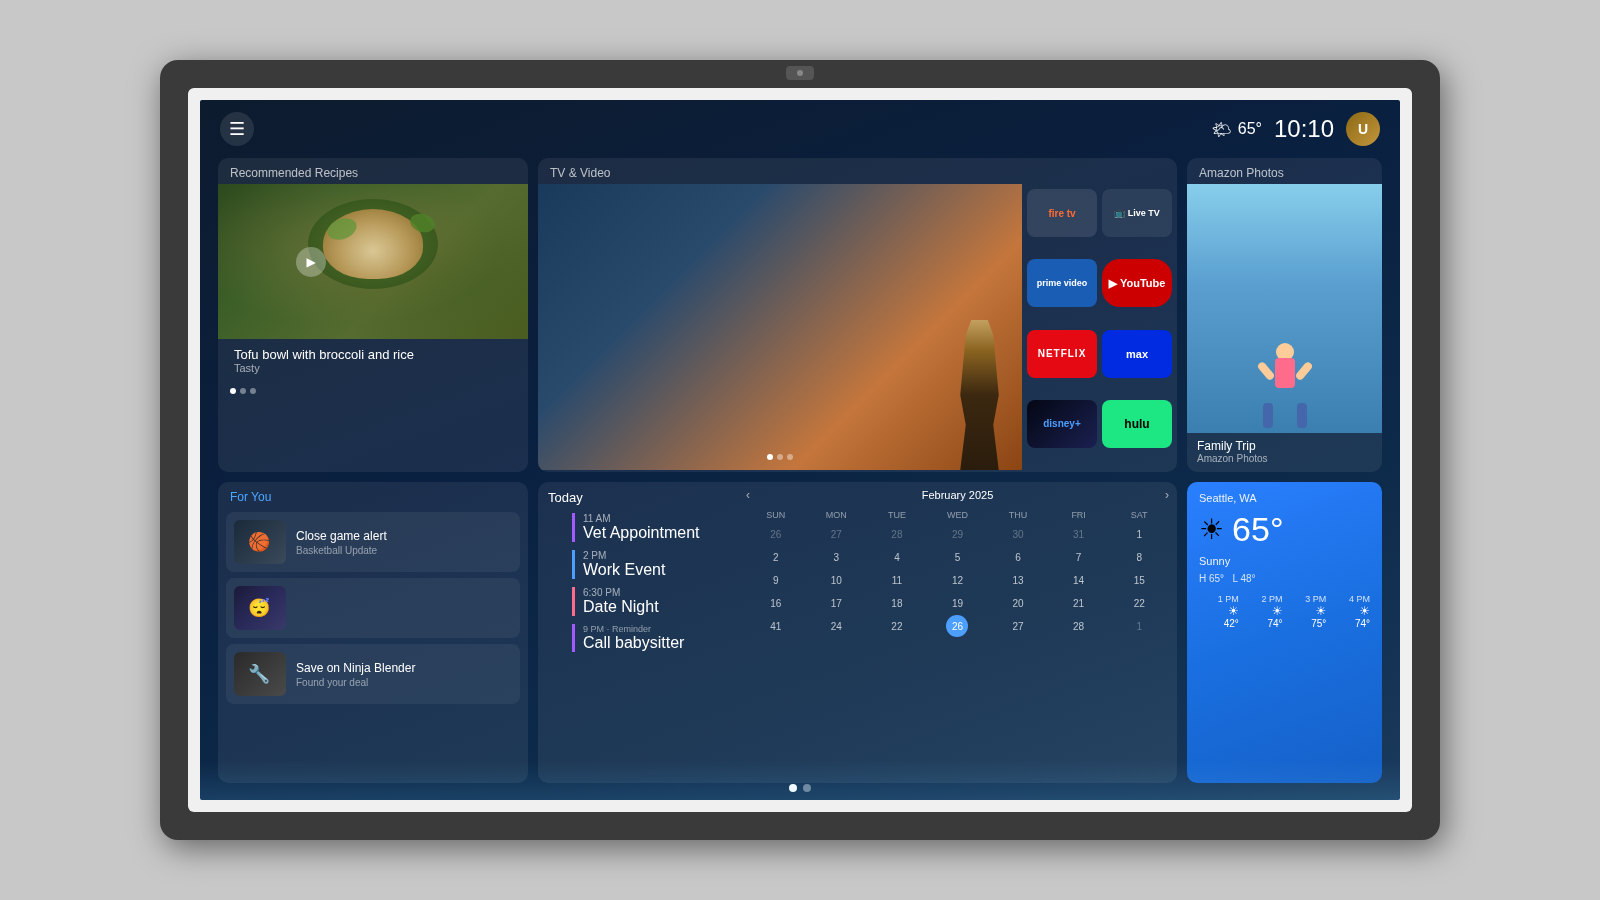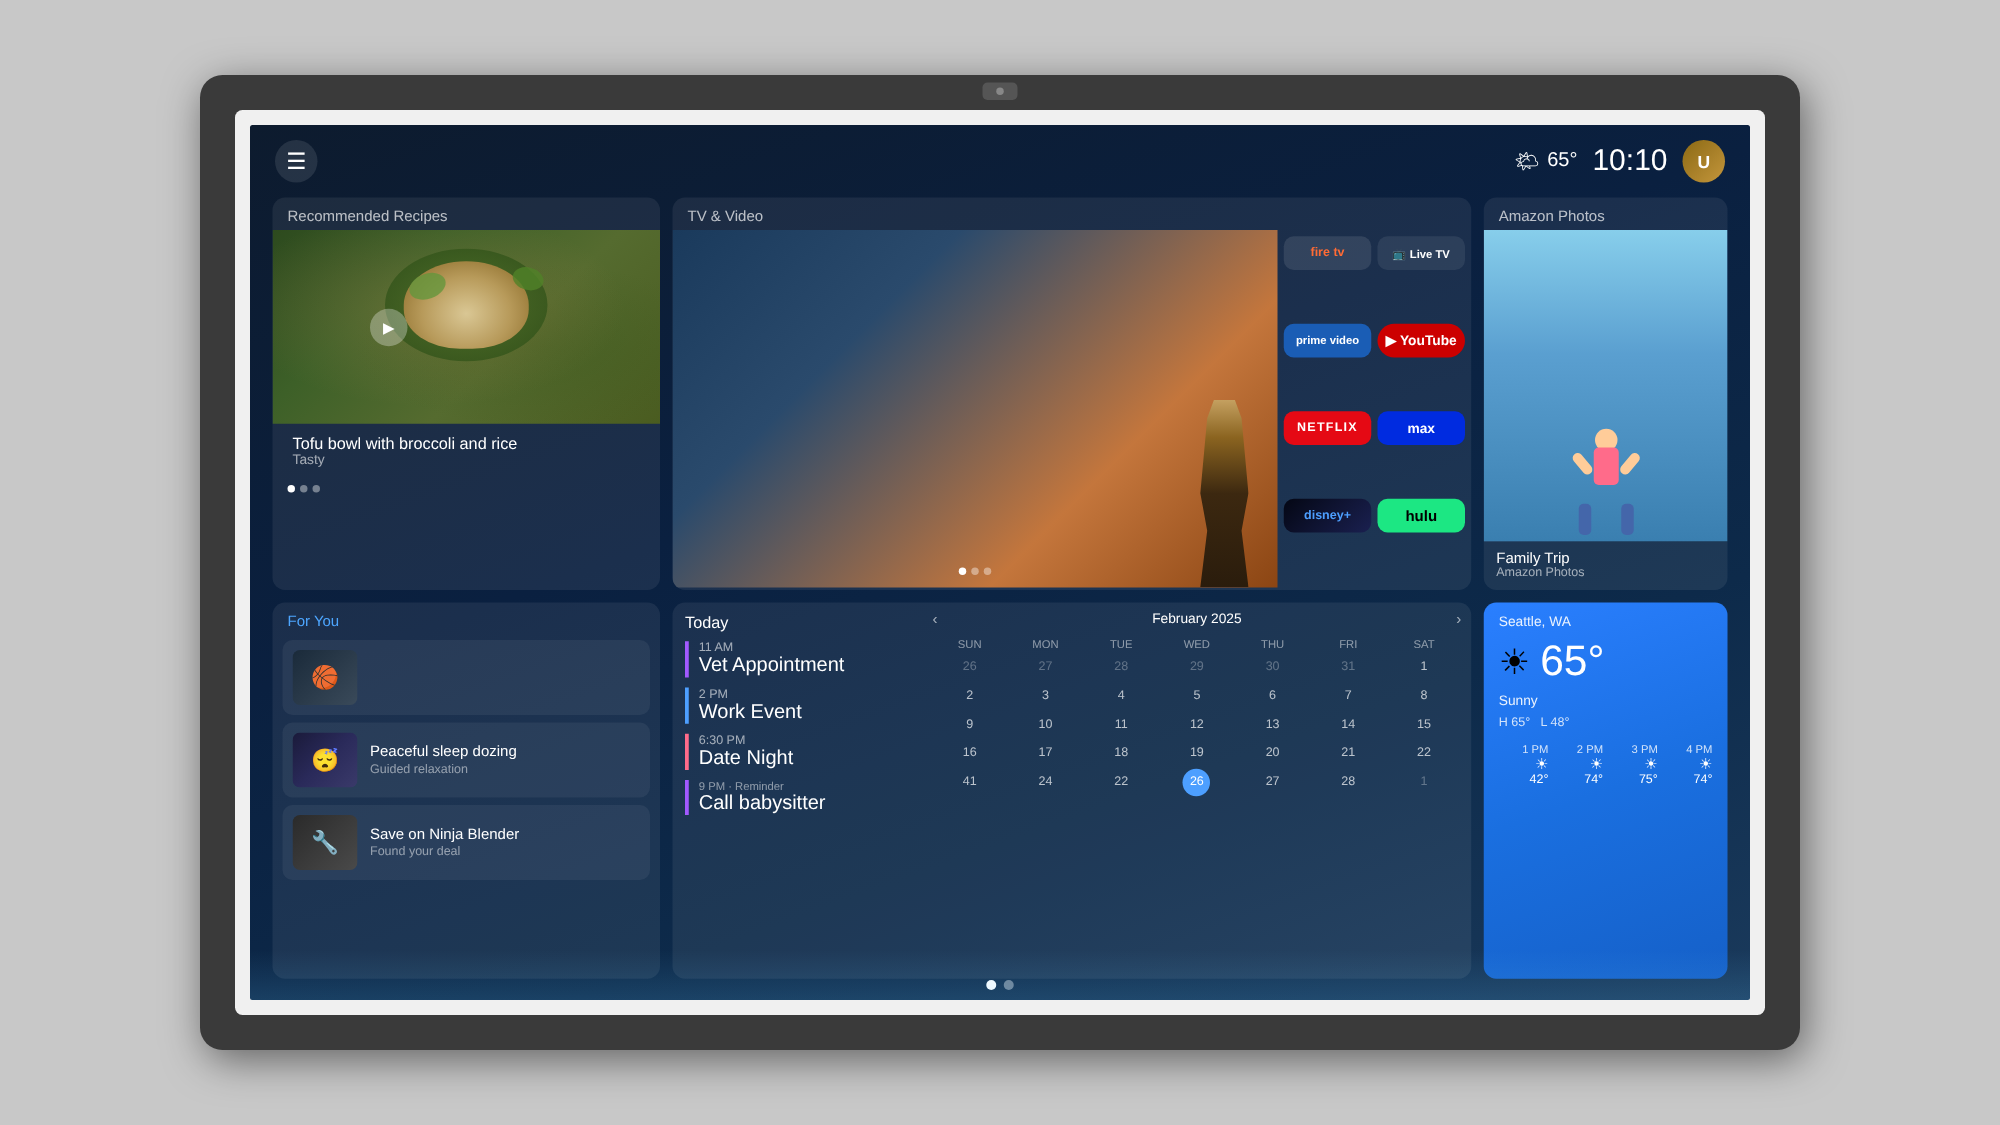"fire tv" .app-btn { height: 27px -> 48px }
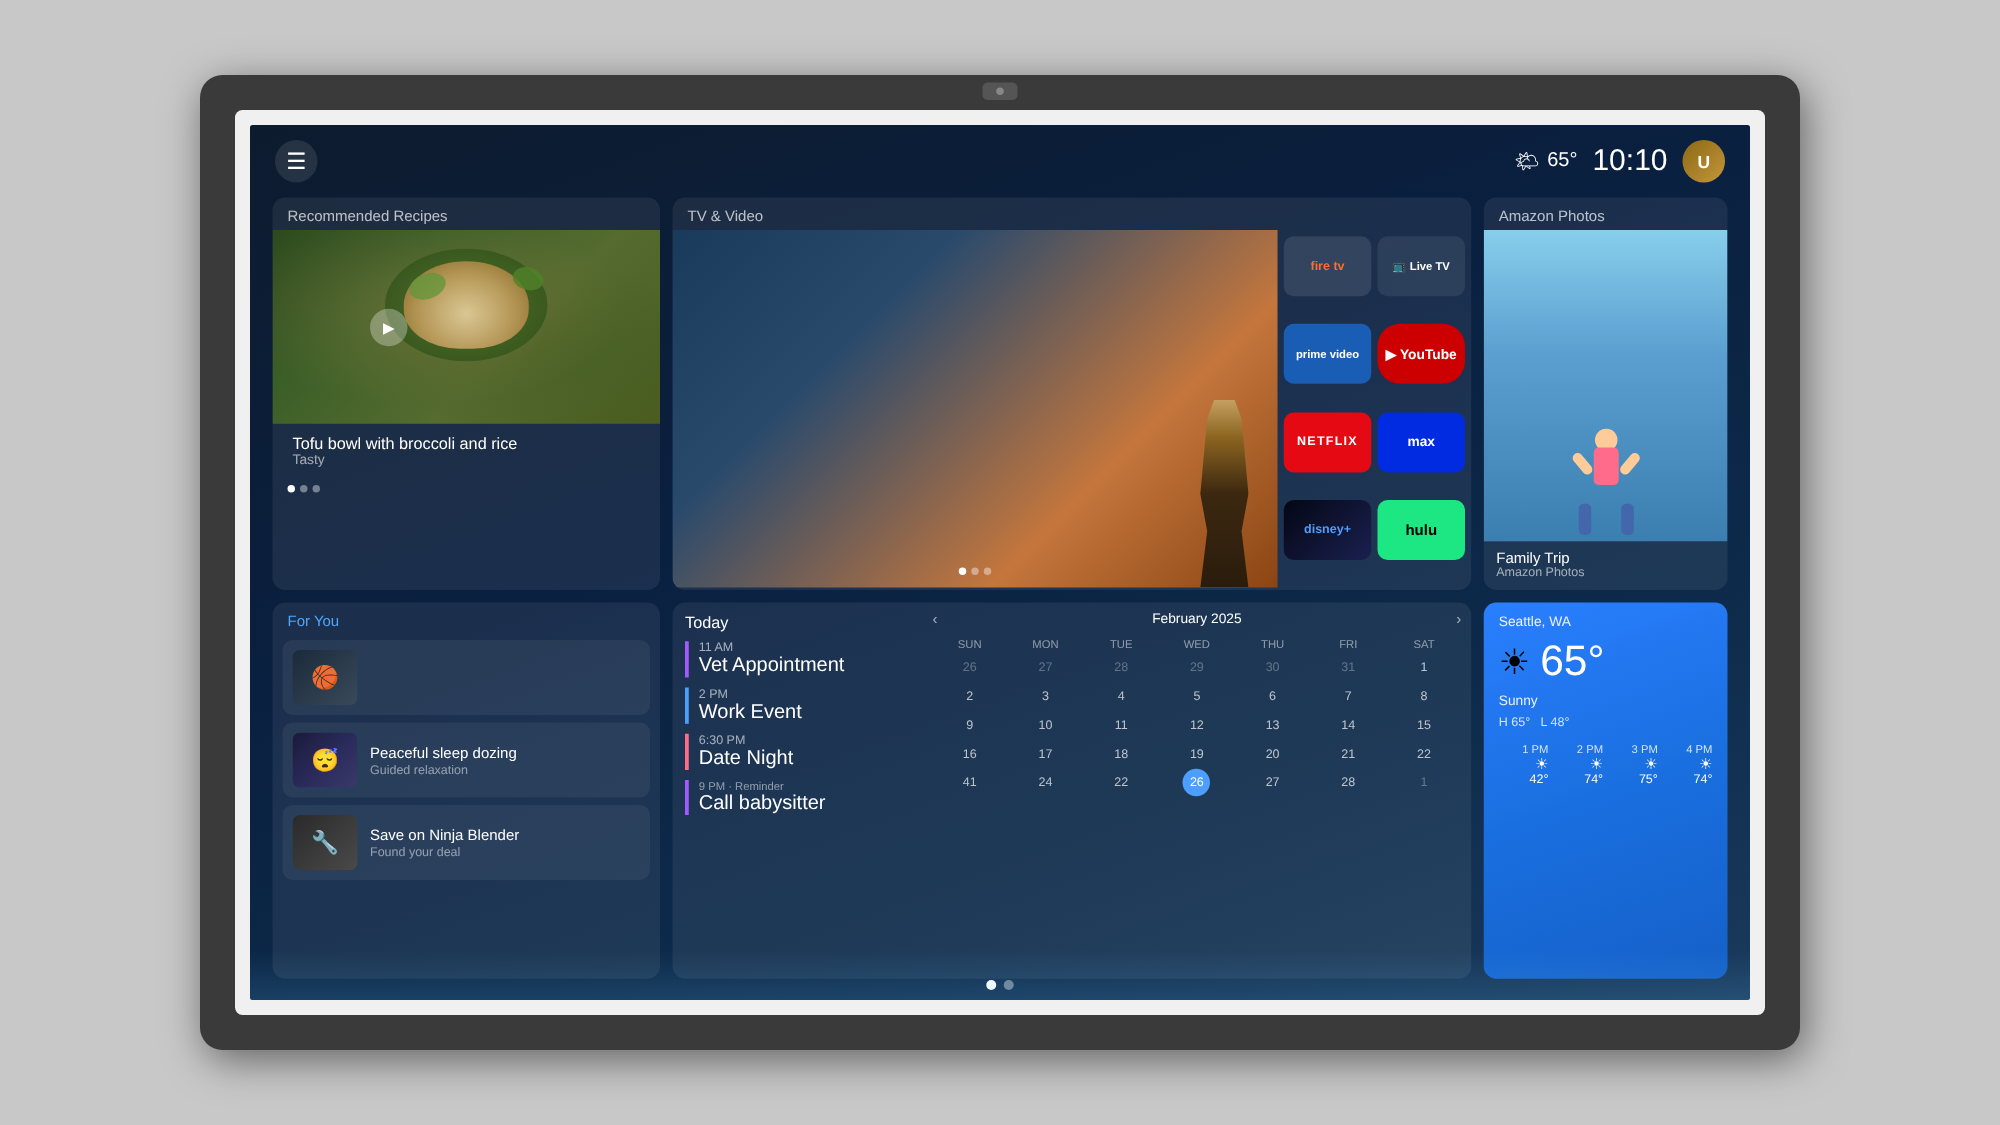"11 AM" .event-item { margin-left: none -> 24px }
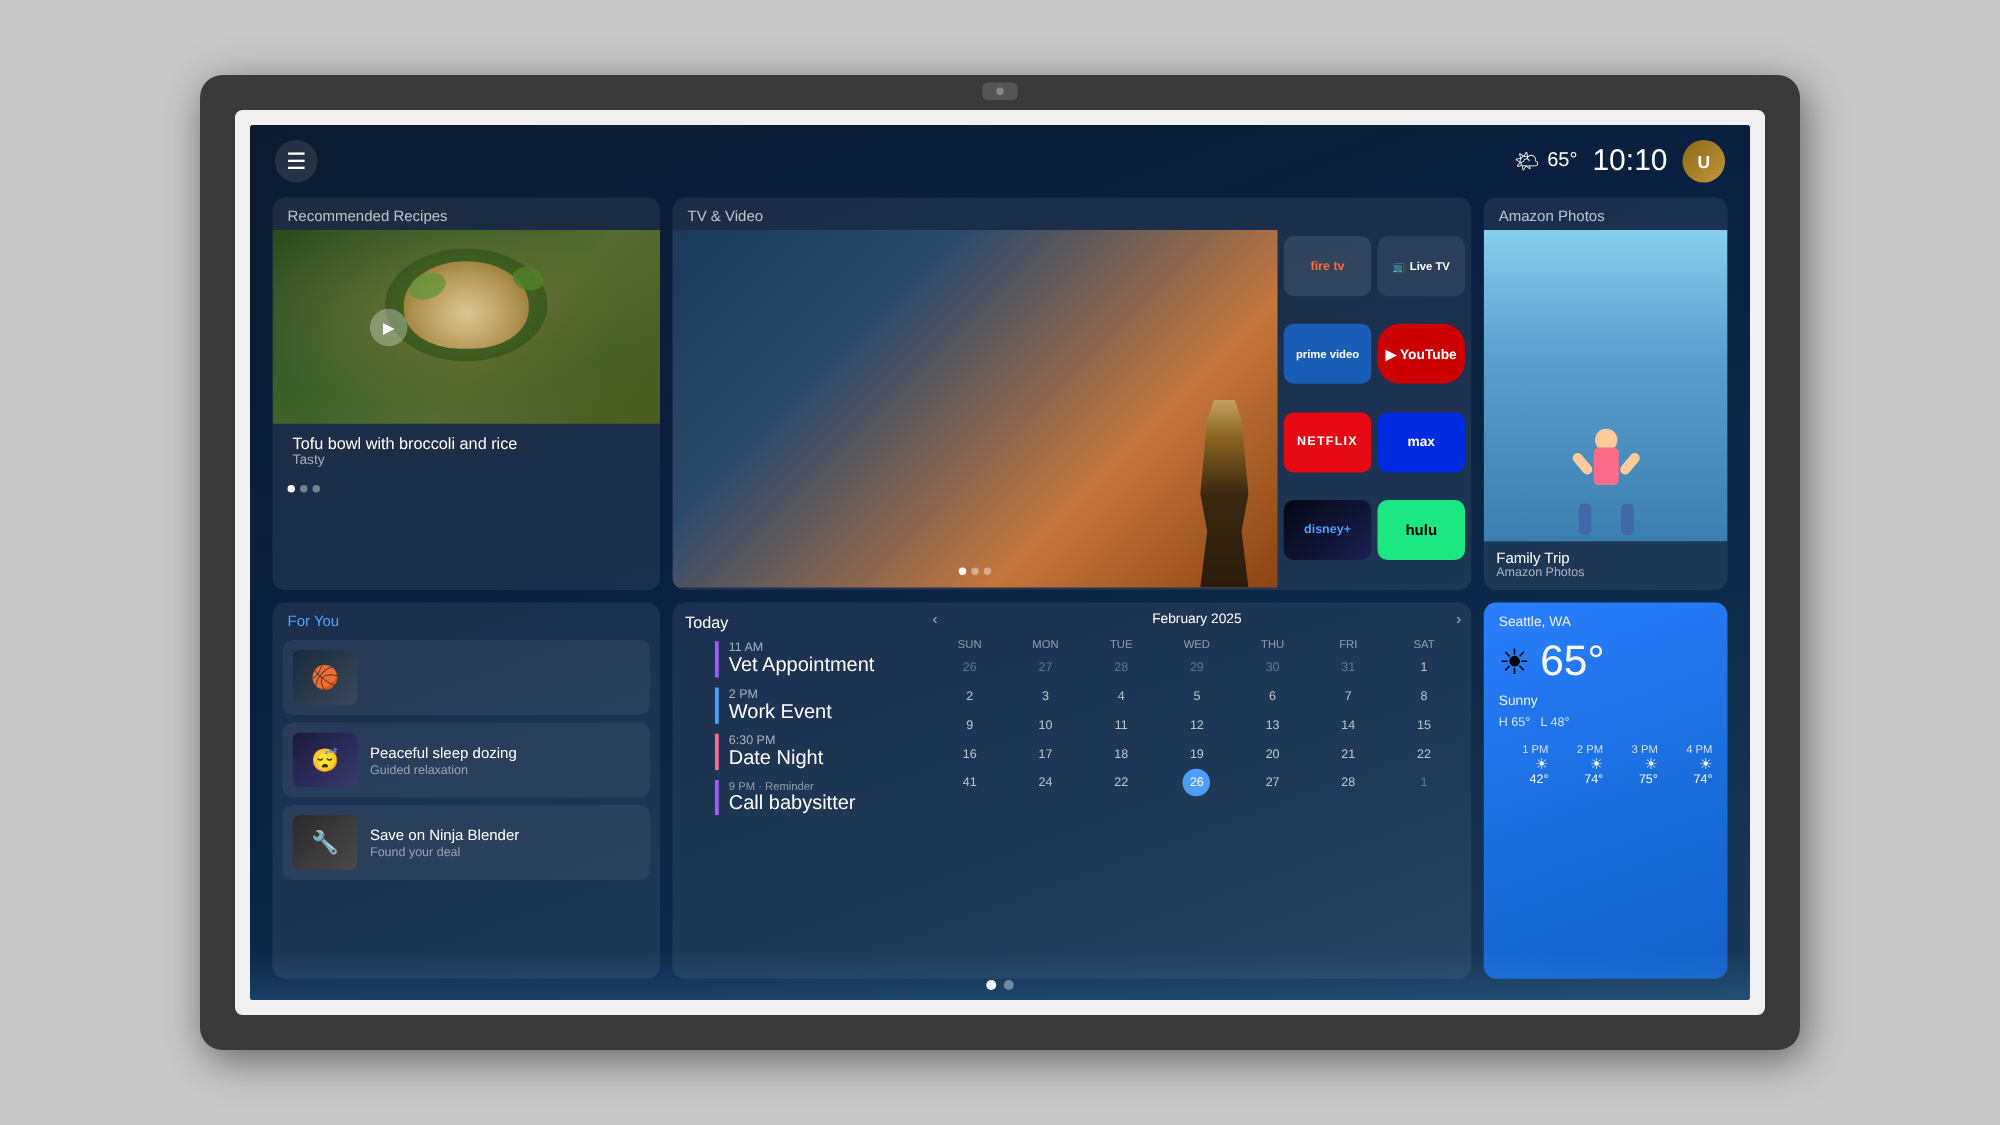"Close game alert" div.foryou-text { html: none -> <div> <div>Close game alert</div> <div>Basketball Update</div> </div> }
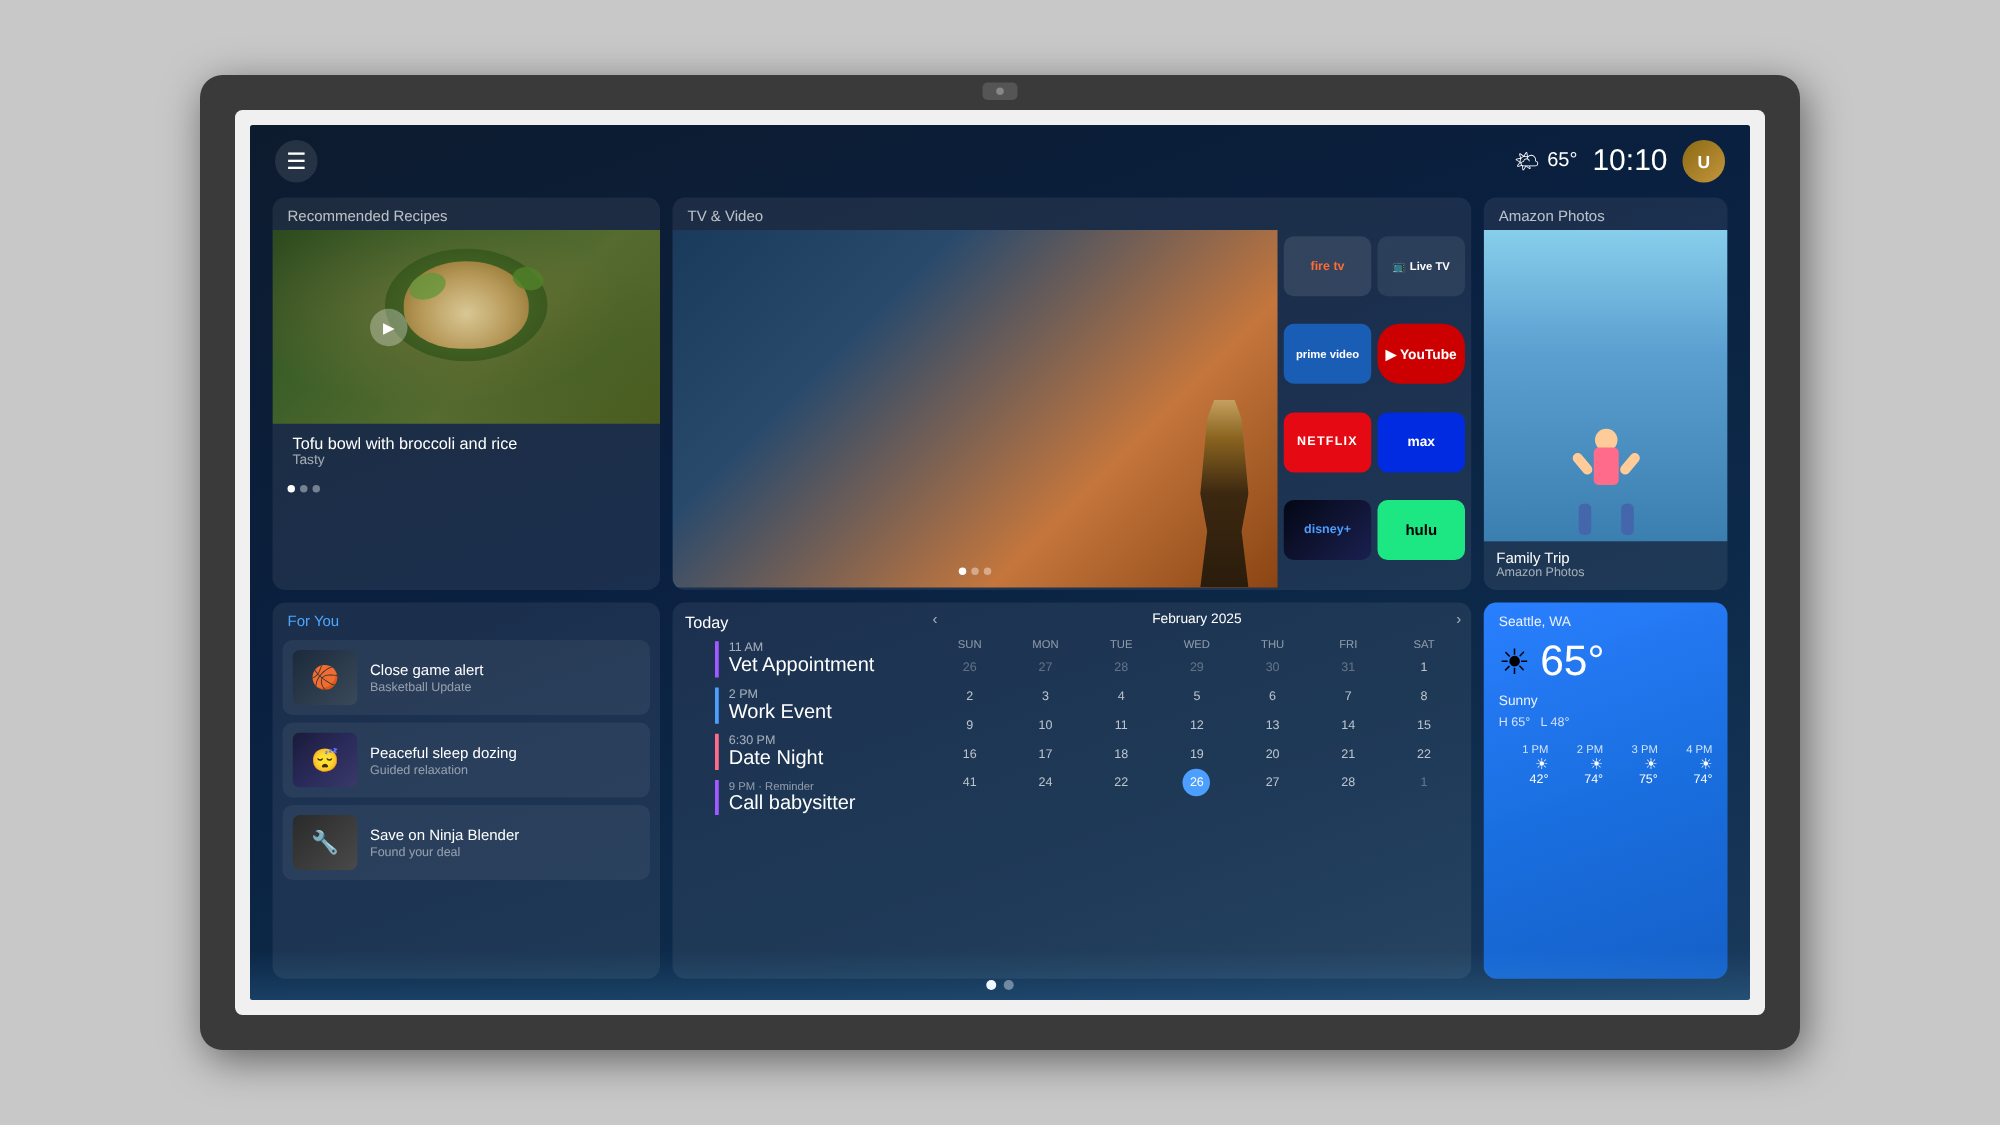"Peaceful sleep dozing" div.foryou-text { html: <div> <div>Peaceful sleep dozing</div> <div>Guided relaxation</div> </div> -> none }
